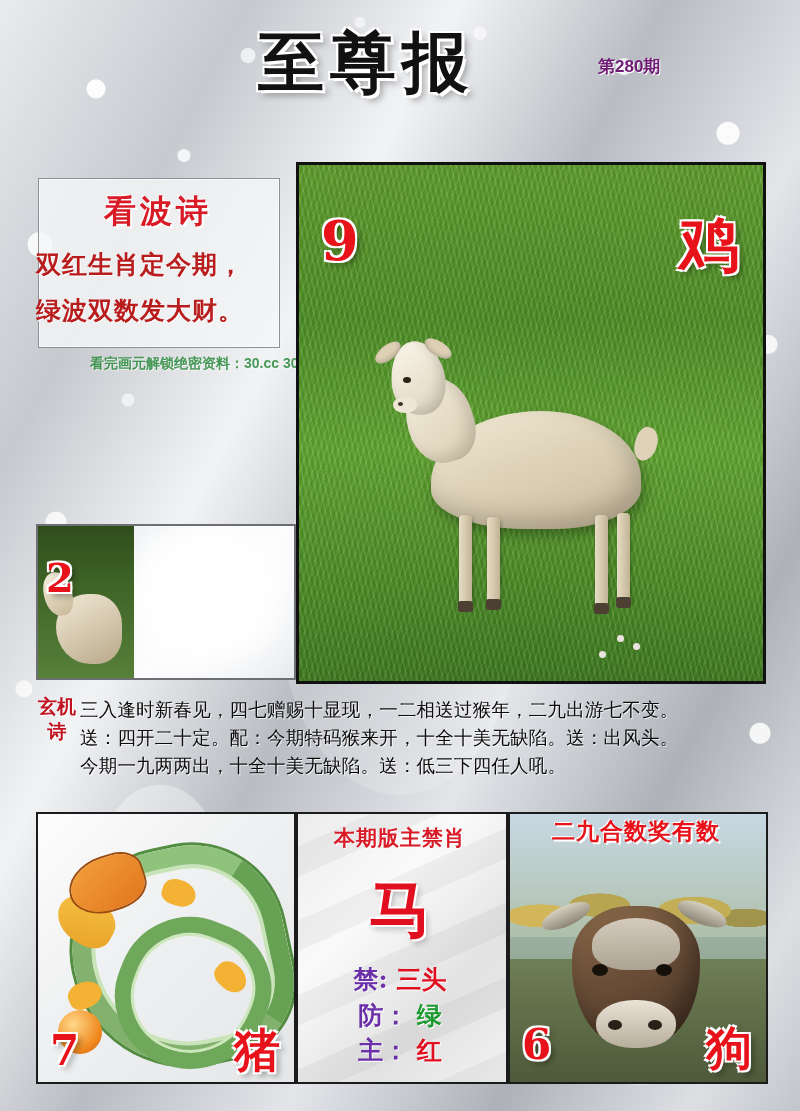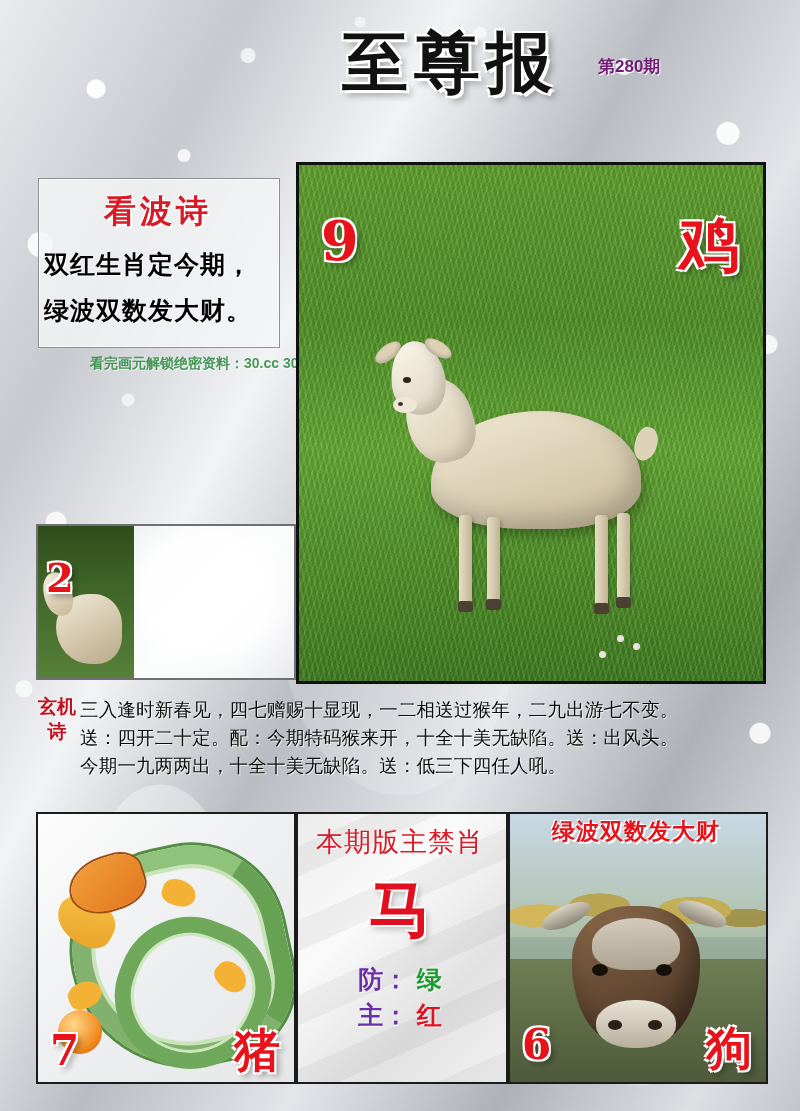"至尊报" .title { text-align: right -> left }
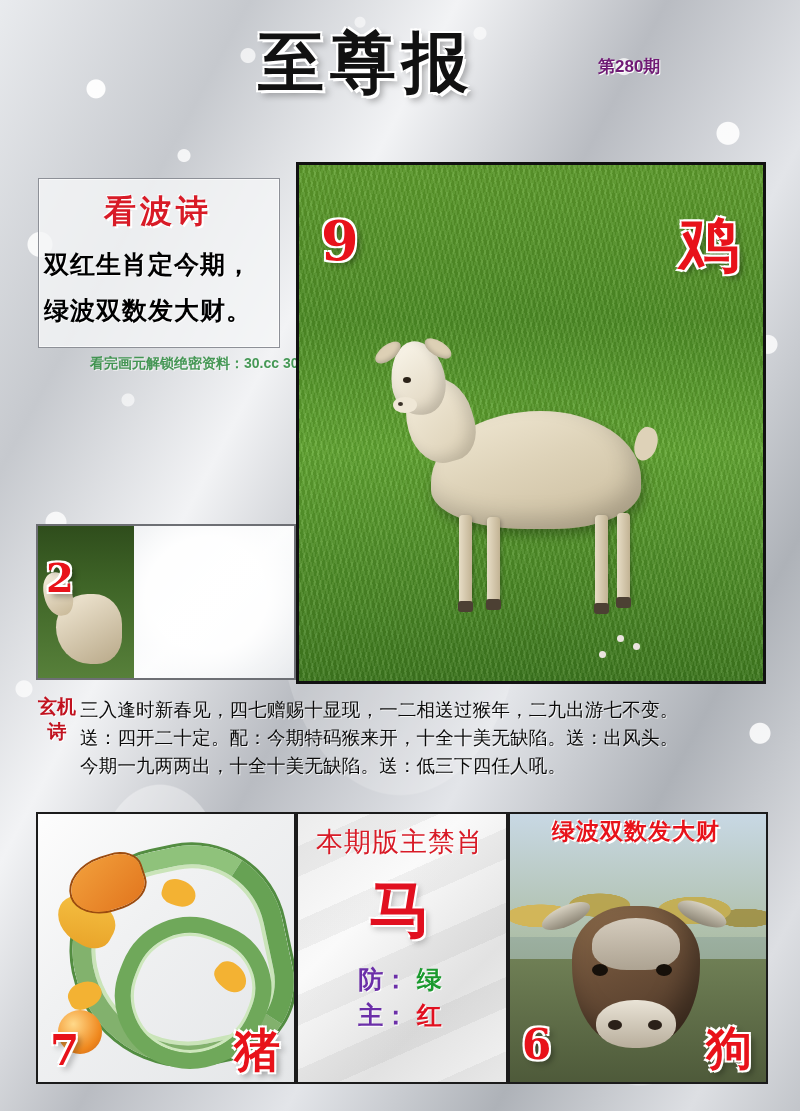"双红生肖定今期，" .poem-l1,.poem-l2 { color: #000000 -> #b91c1c; left: 44px -> 36px }
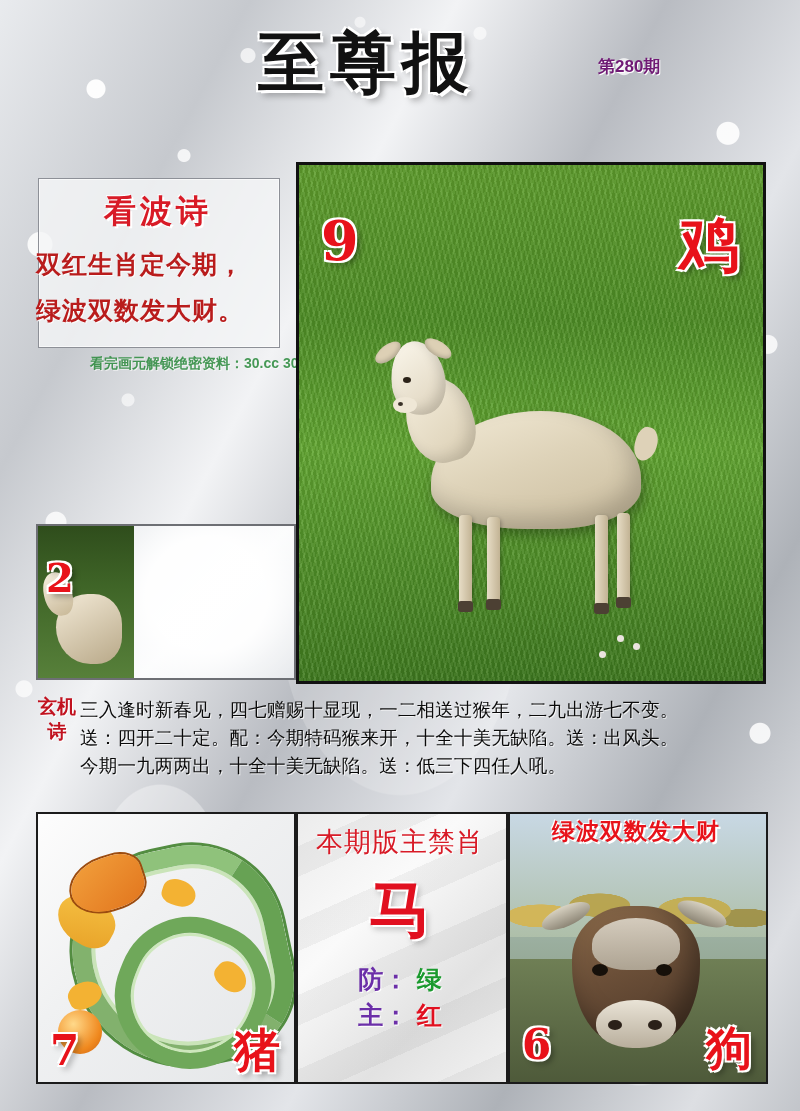"本期版主禁肖" .ban-title { font-size: 27px -> 21px; font-weight: normal -> bold }
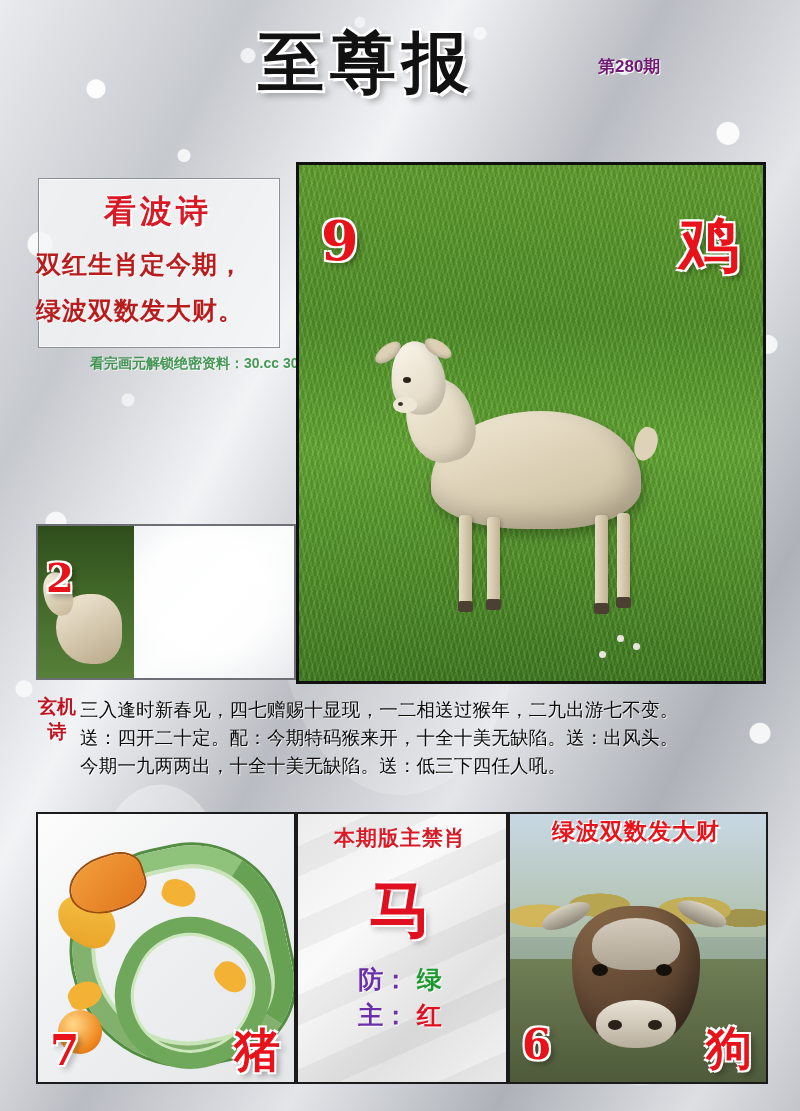"绿波双数发大财" div.cow-banner { text: 绿波双数发大财 -> 二九合数奖有数 }
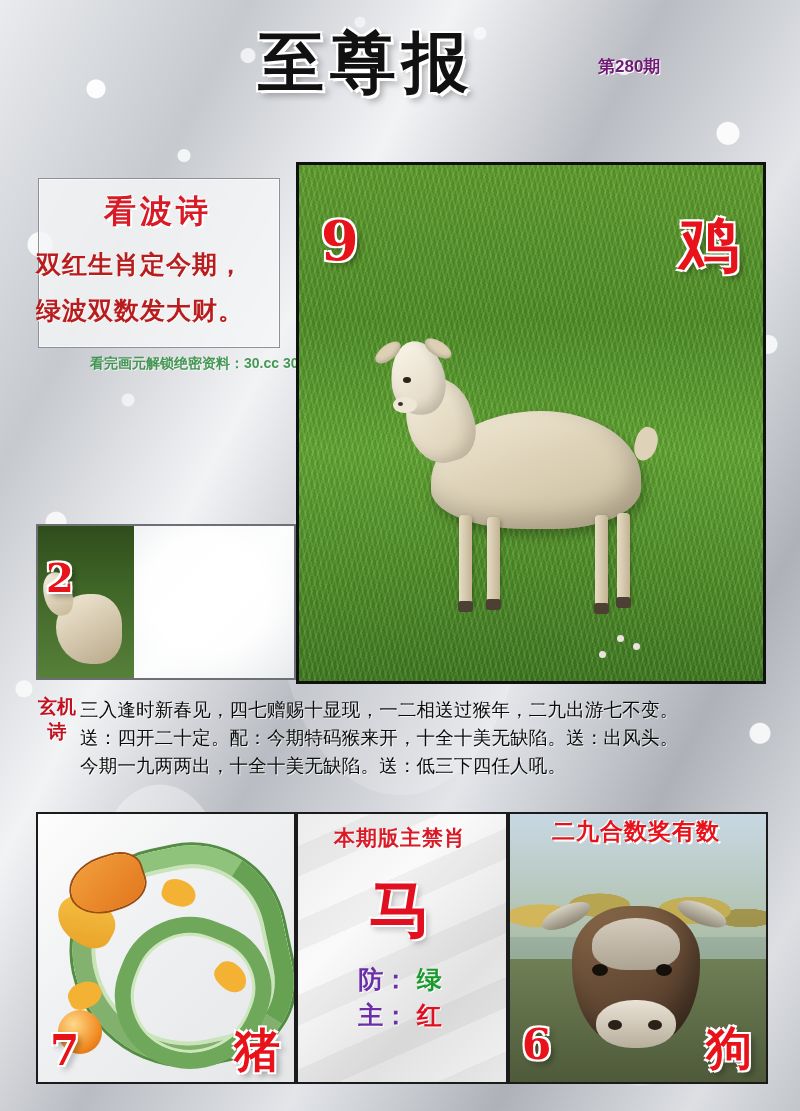"禁: 三头" div { html: none -> <div> <span>禁:</span> <span>三头</span> </div> }
